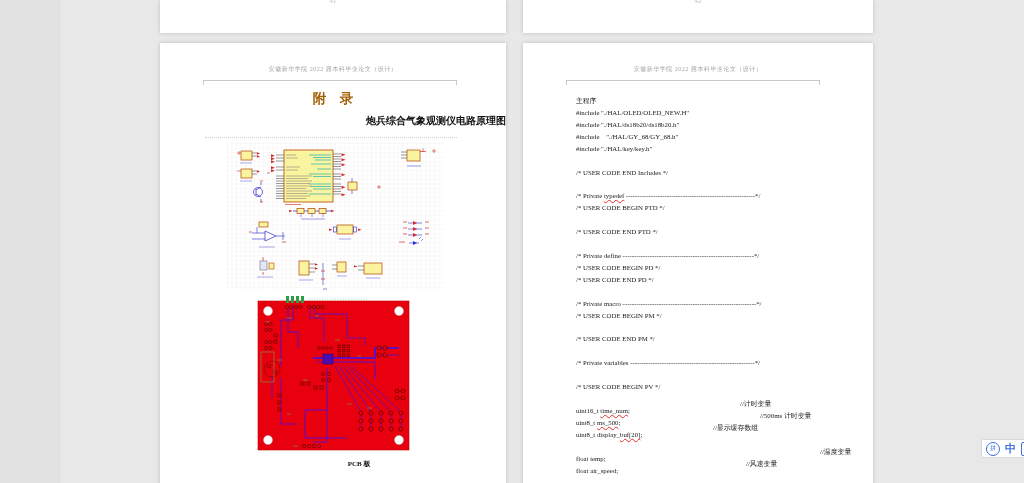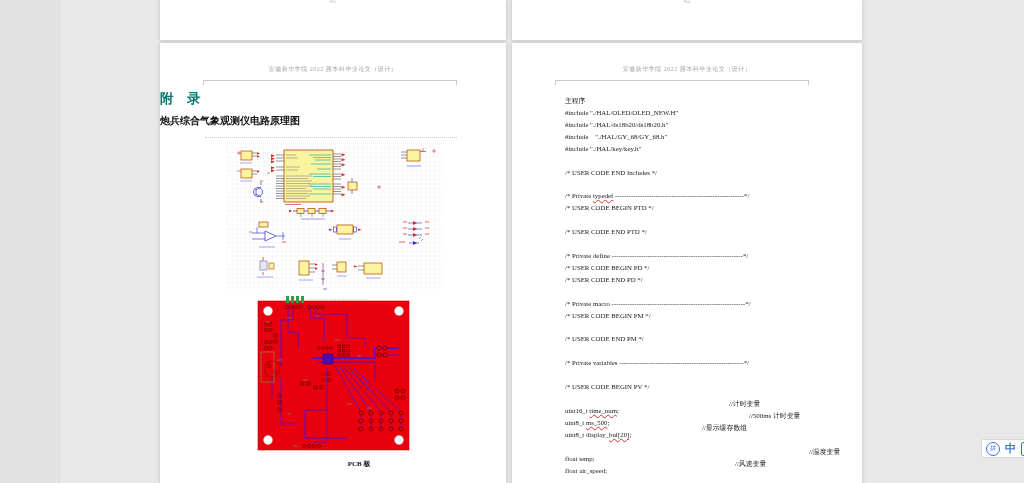"41" .page-top { height: 40px -> 33px }
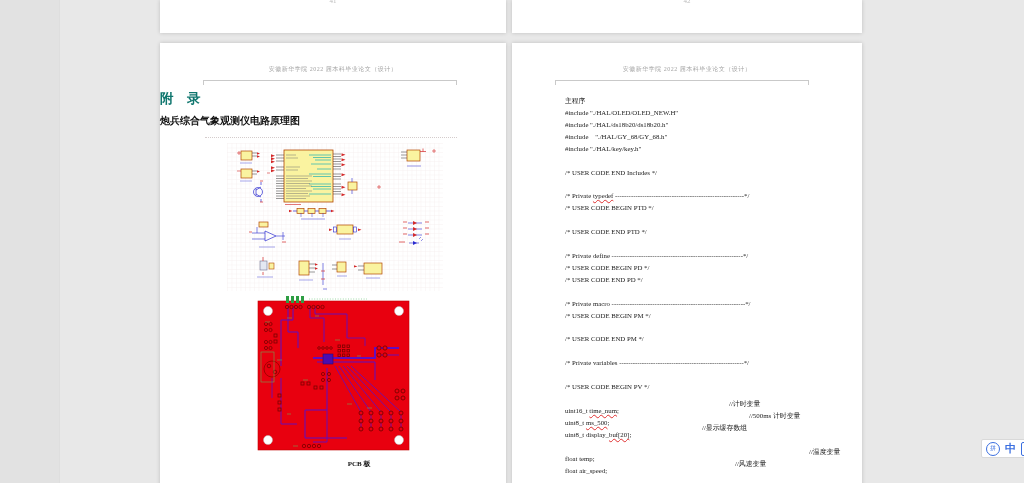"42" .p-right { left: 512px -> 523px }
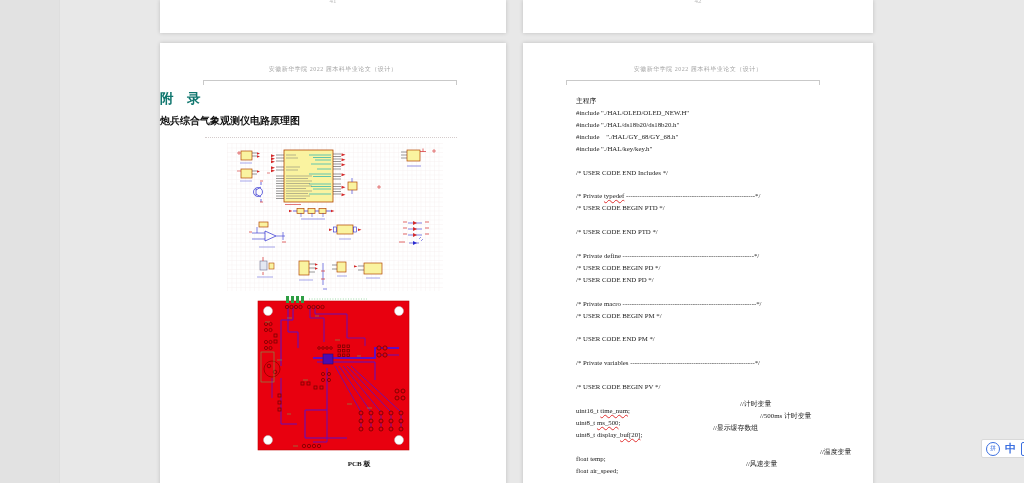"附 录" .doc-title { color: #0f766e -> #a16207; text-align: none -> center }
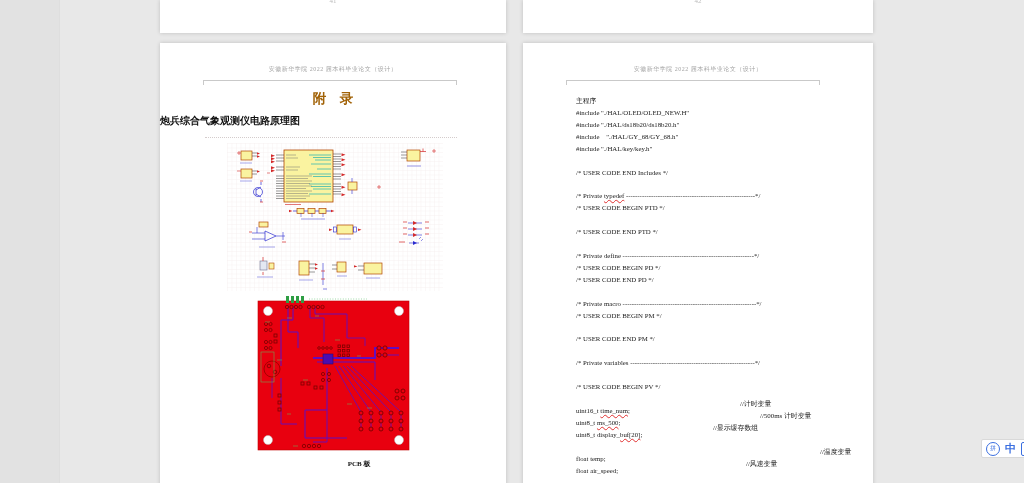"炮兵综合气象观测仪电路原理图" .doc-subtitle { text-align: left -> right }
